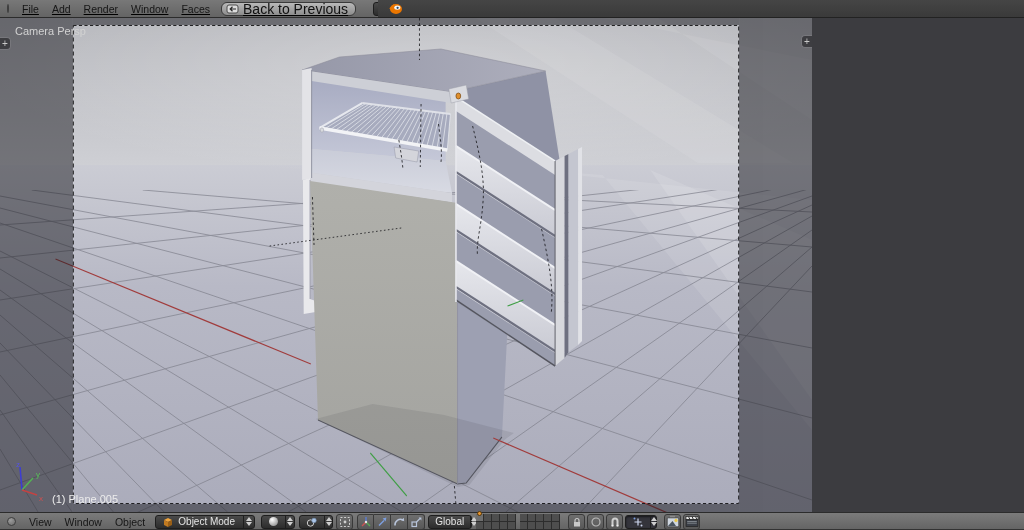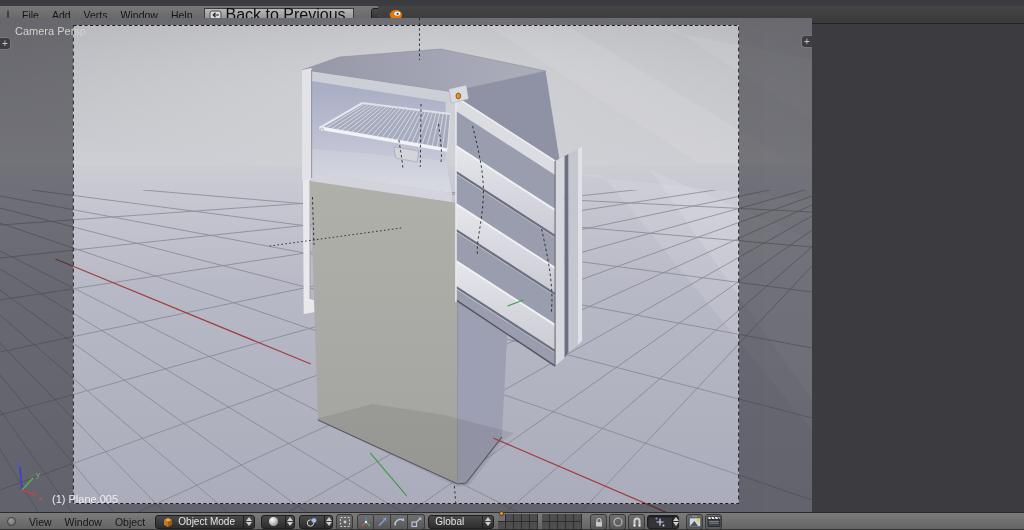"File" #topbar { text-decoration: none -> underline; top: 6px -> 0 }
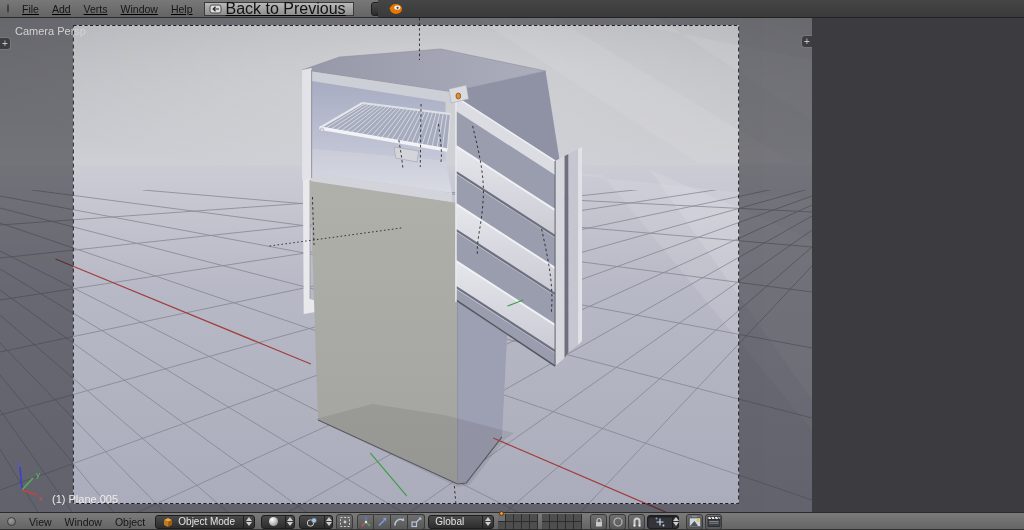"Verts" span.menu { text: Verts -> Render }
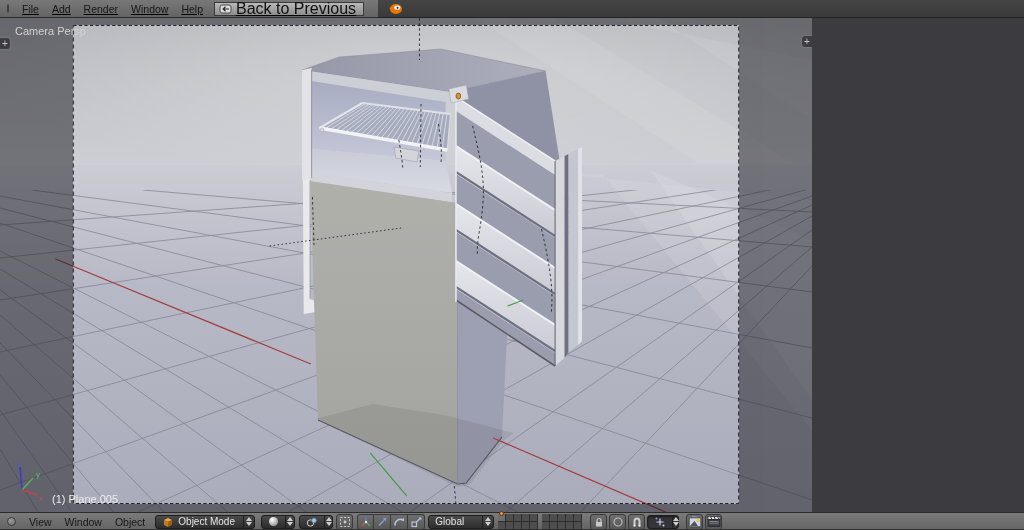"Help" span.menu { text: Help -> Faces }
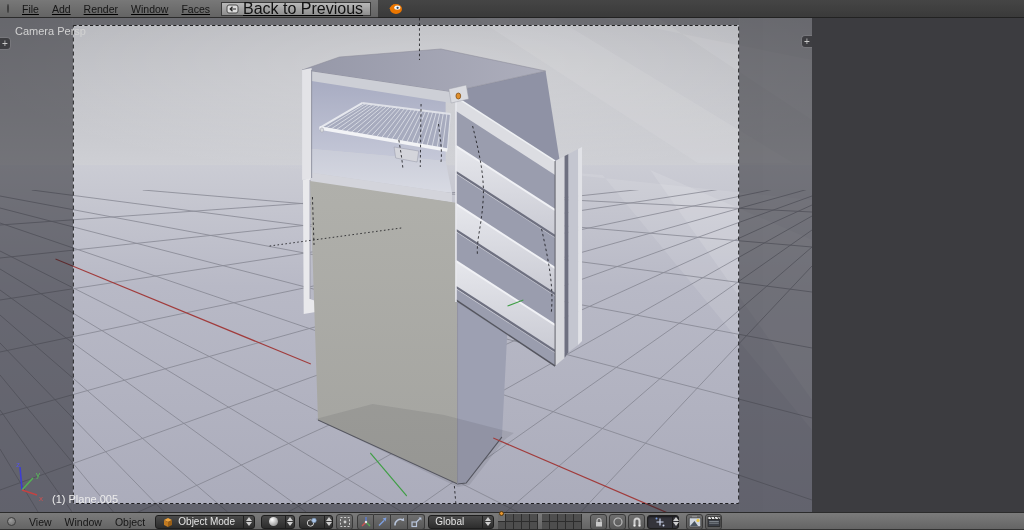"Back to Previous" .btn-light { border-radius: 0 -> 6px; font-size: 16px -> 14px }
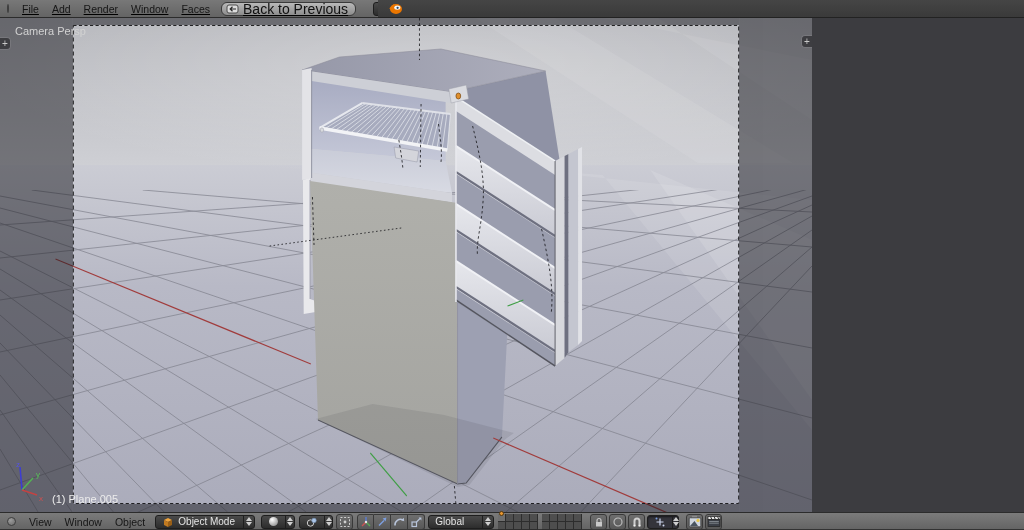"Global" div.dropdown { width: 66px -> 44px }
